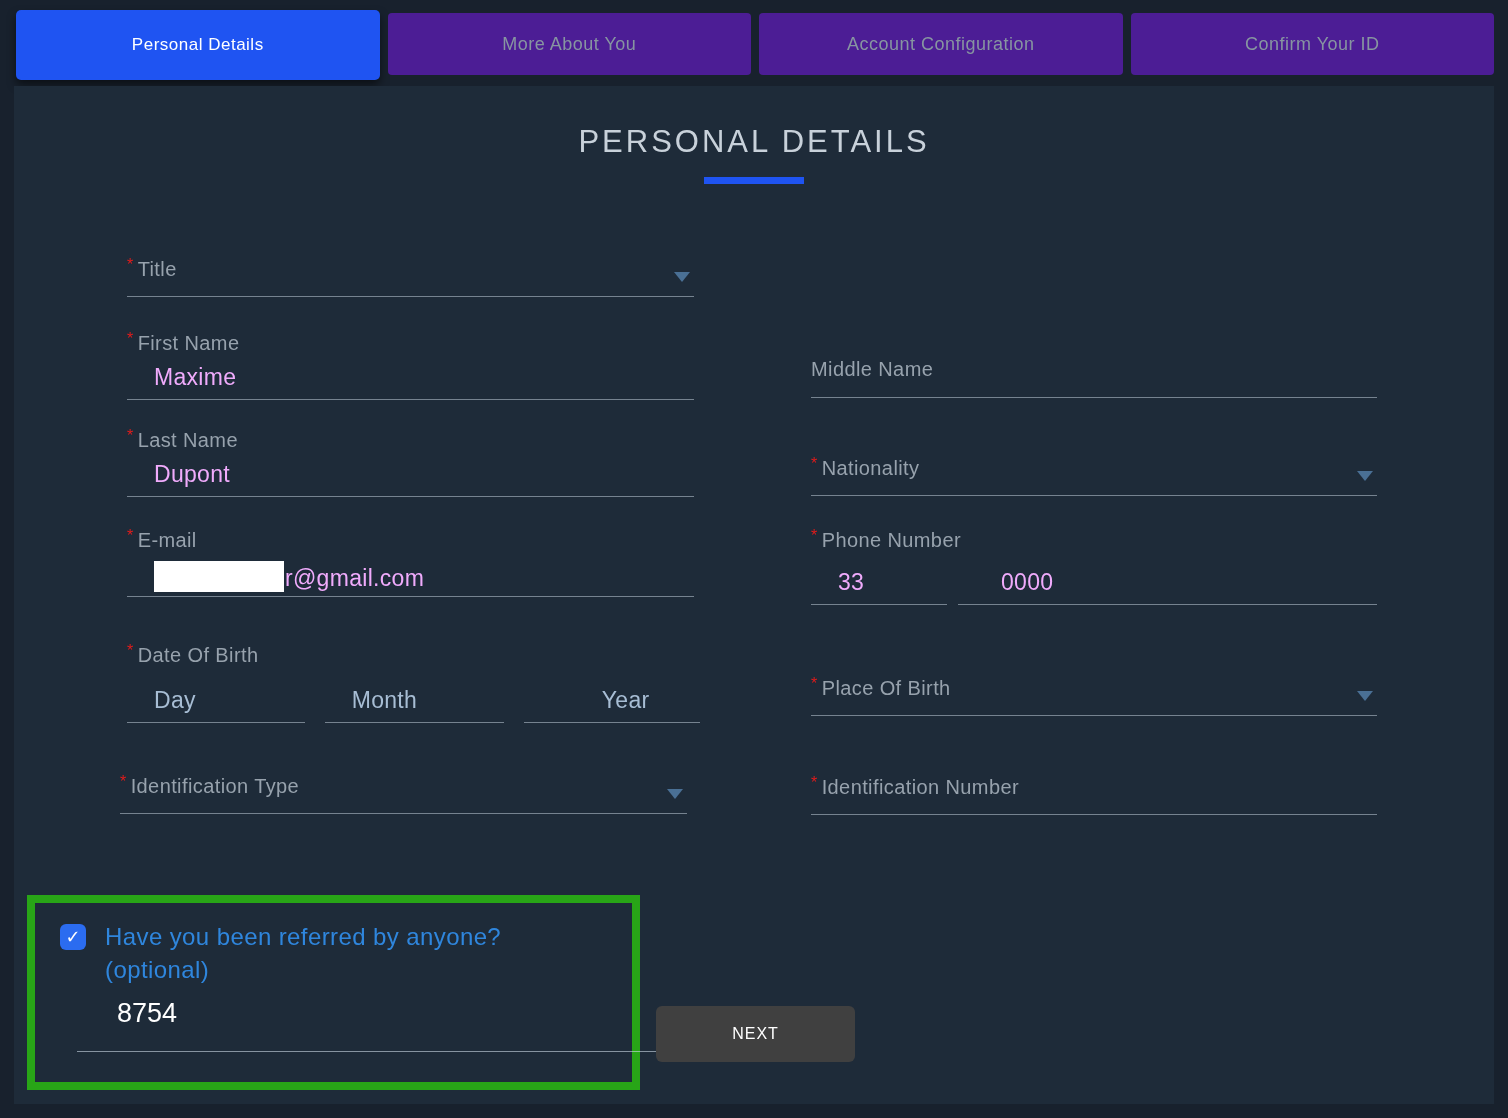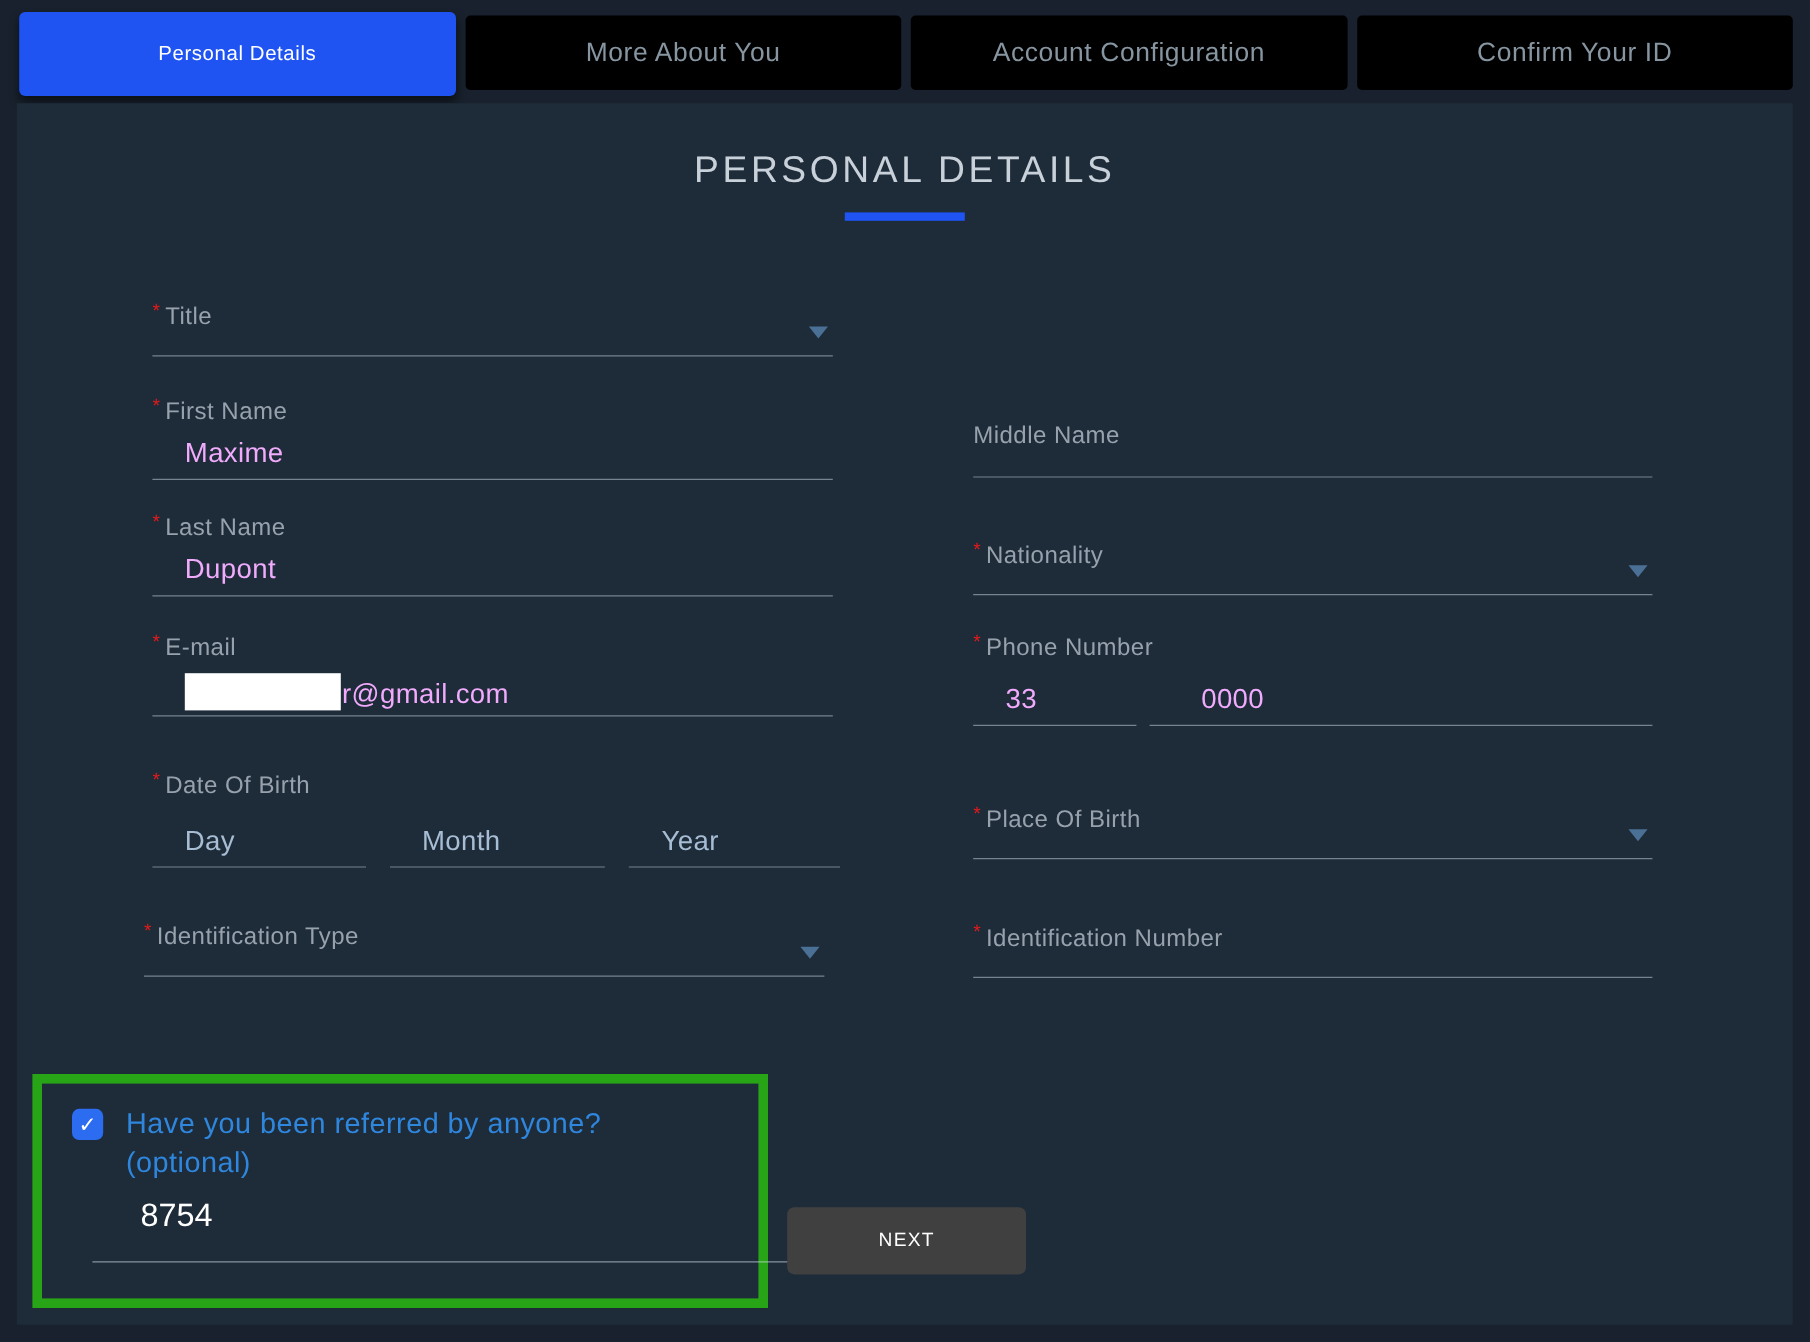"More About You" .tab { background: #000000 -> #4c1d95; font-size: 22px -> 18px }
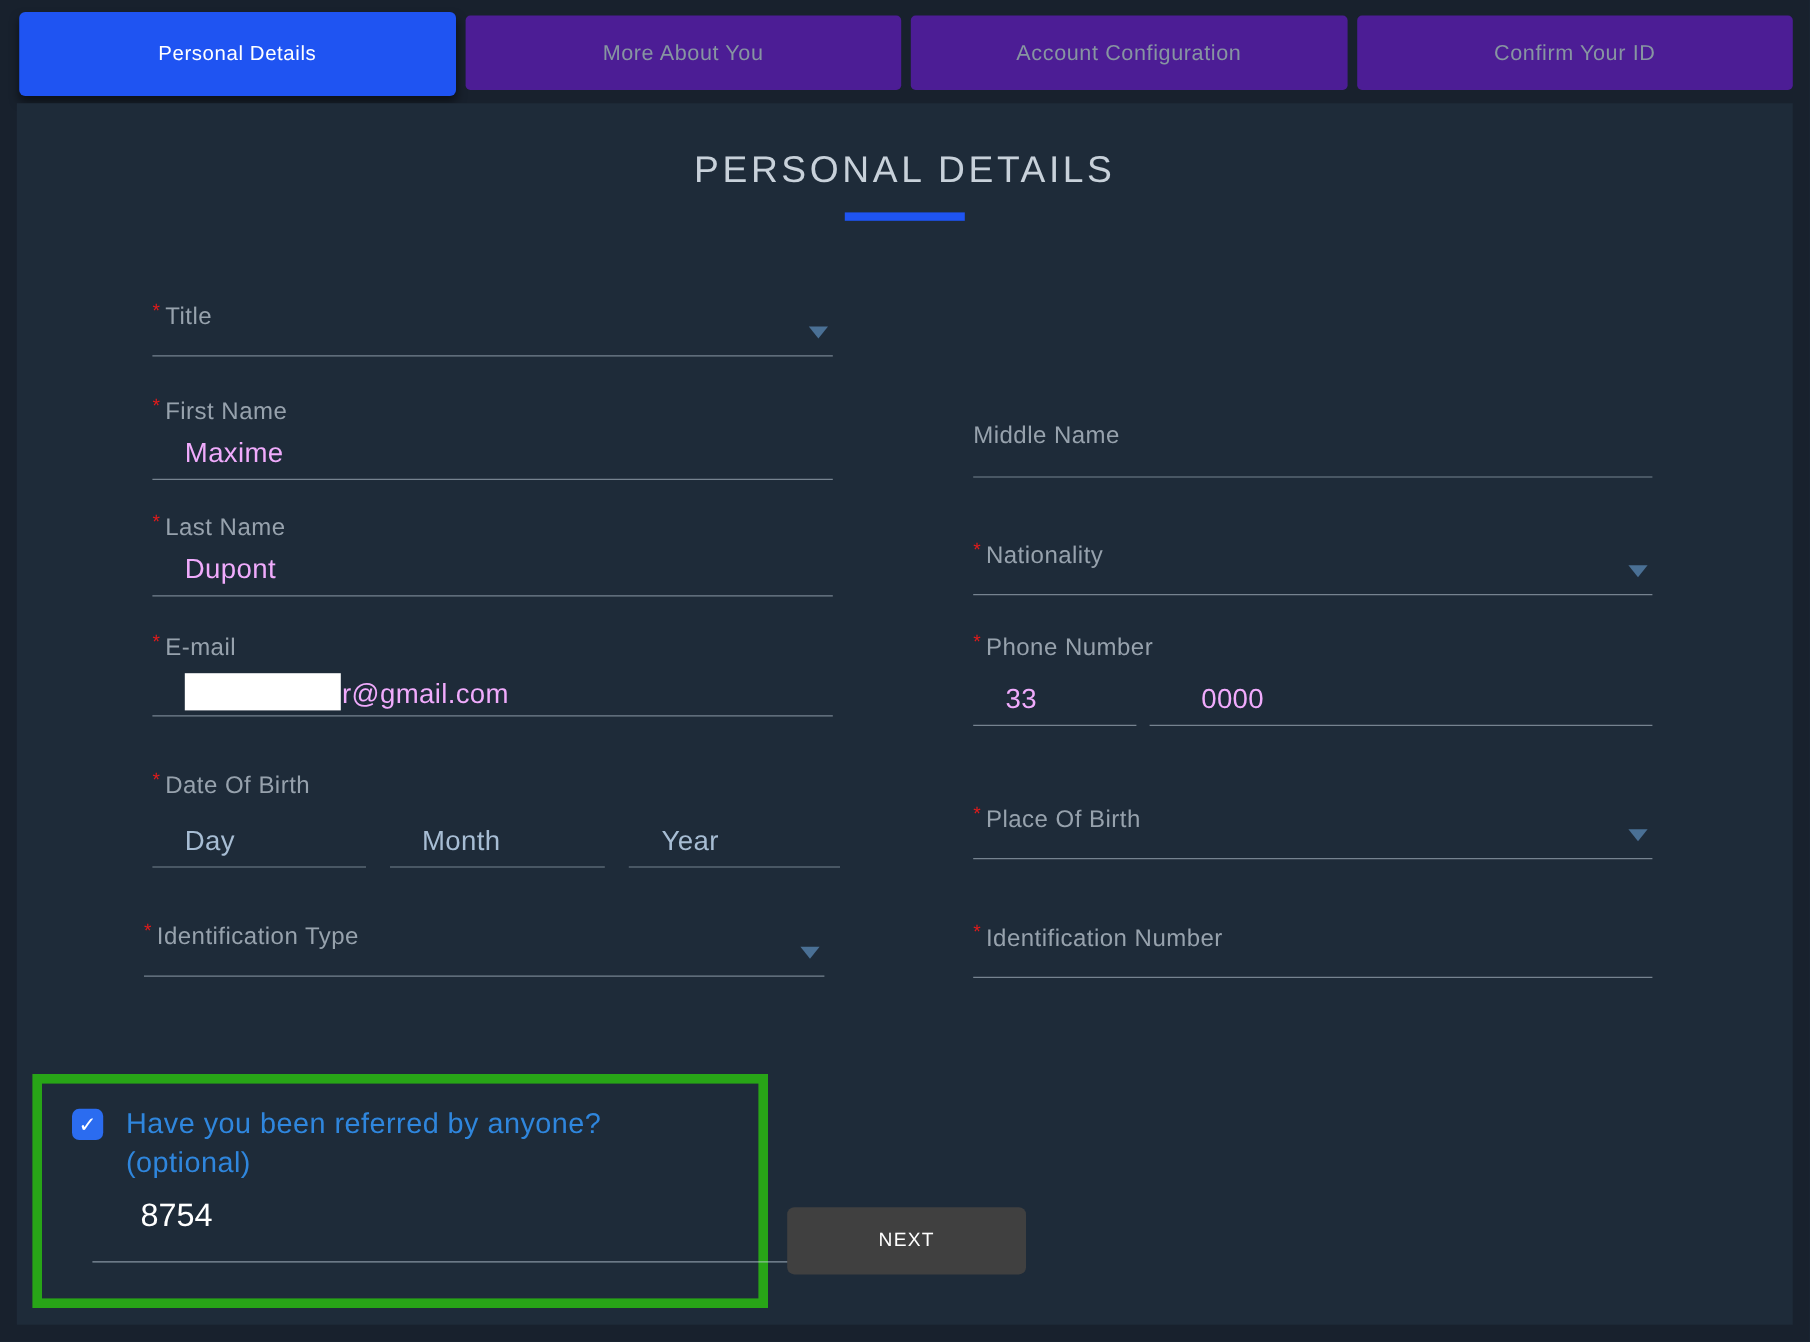"* Title" .nv { align-items: flex-start -> center }
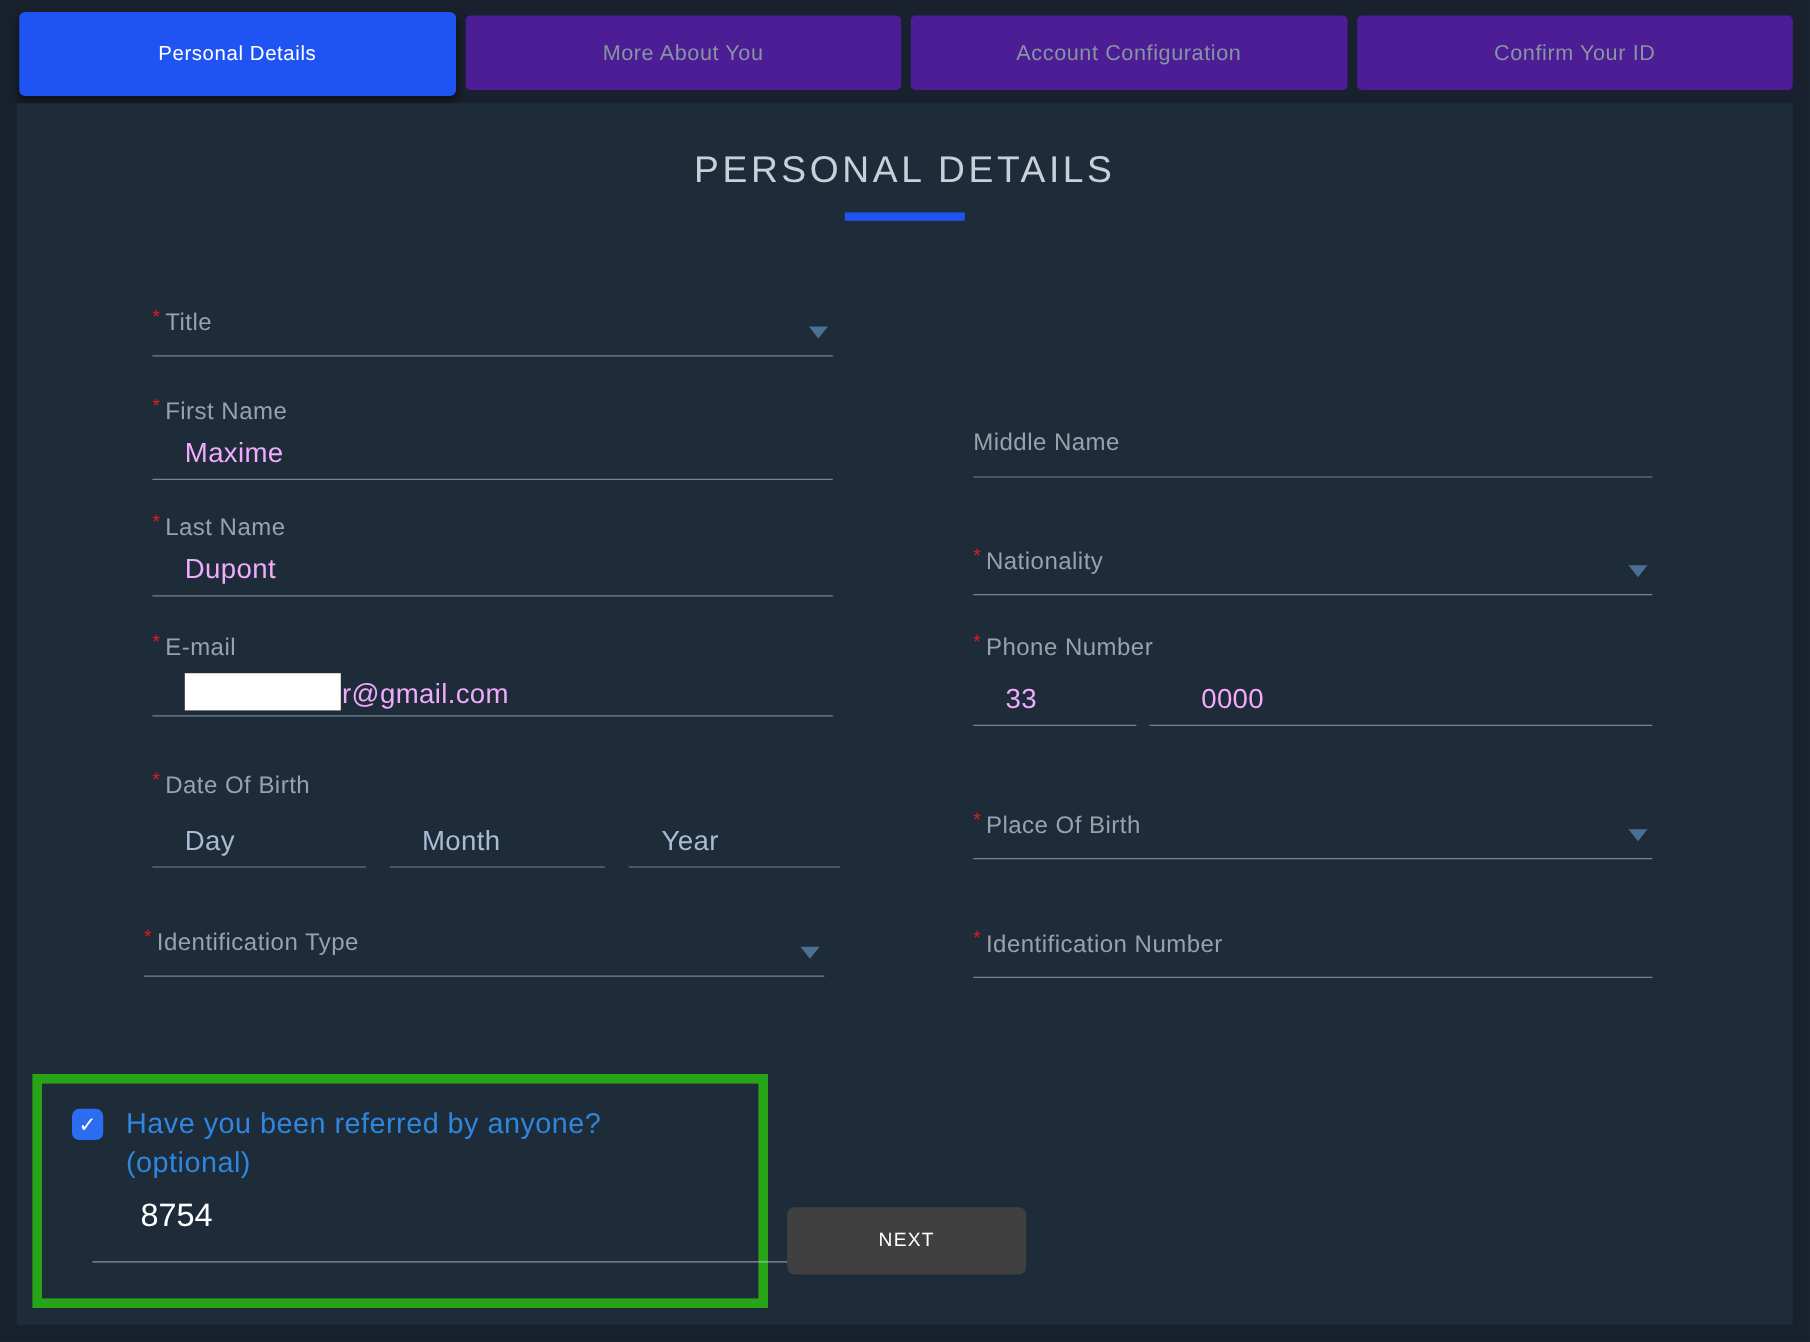"Year" div.subfield { justify-content: none -> center }
